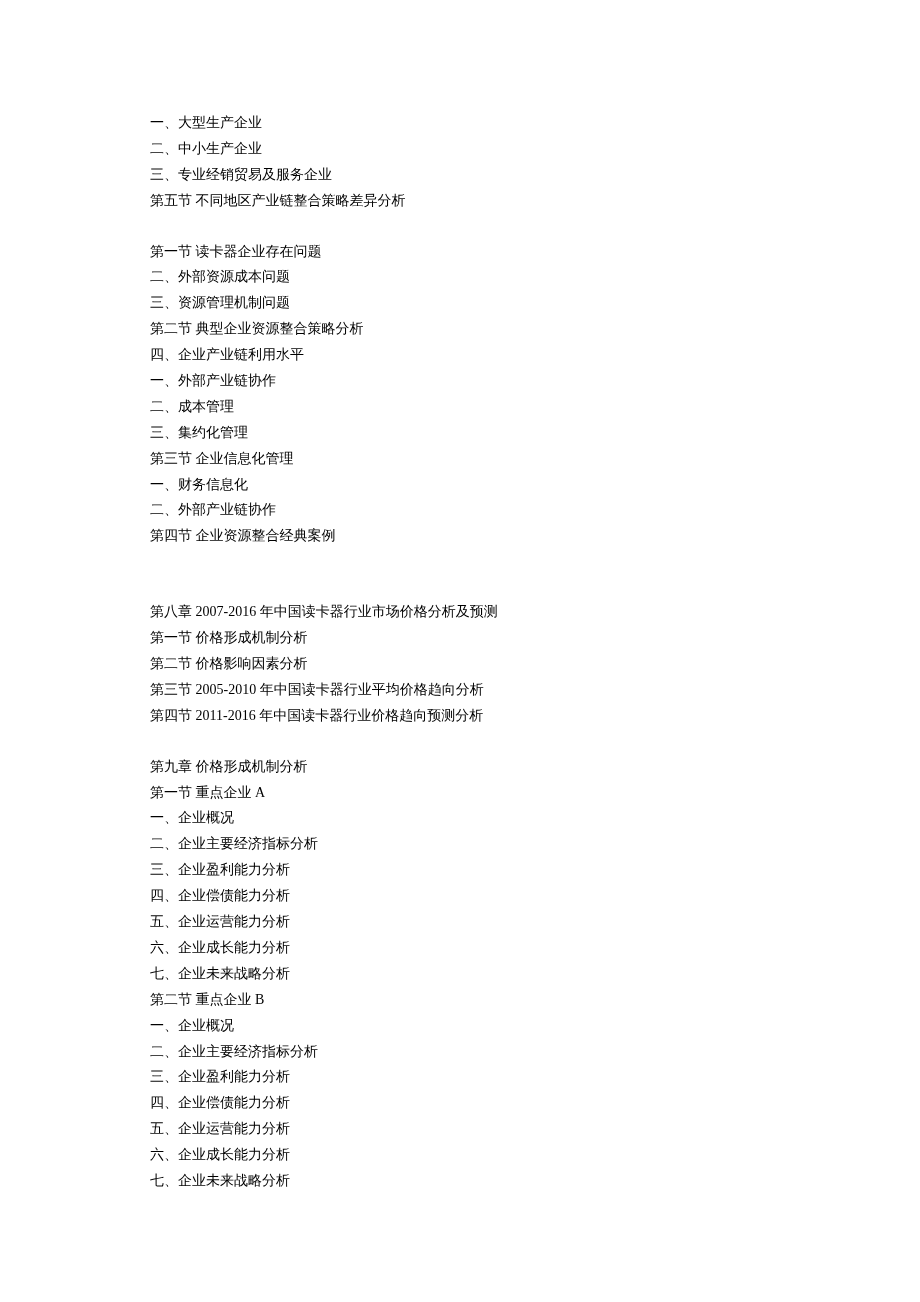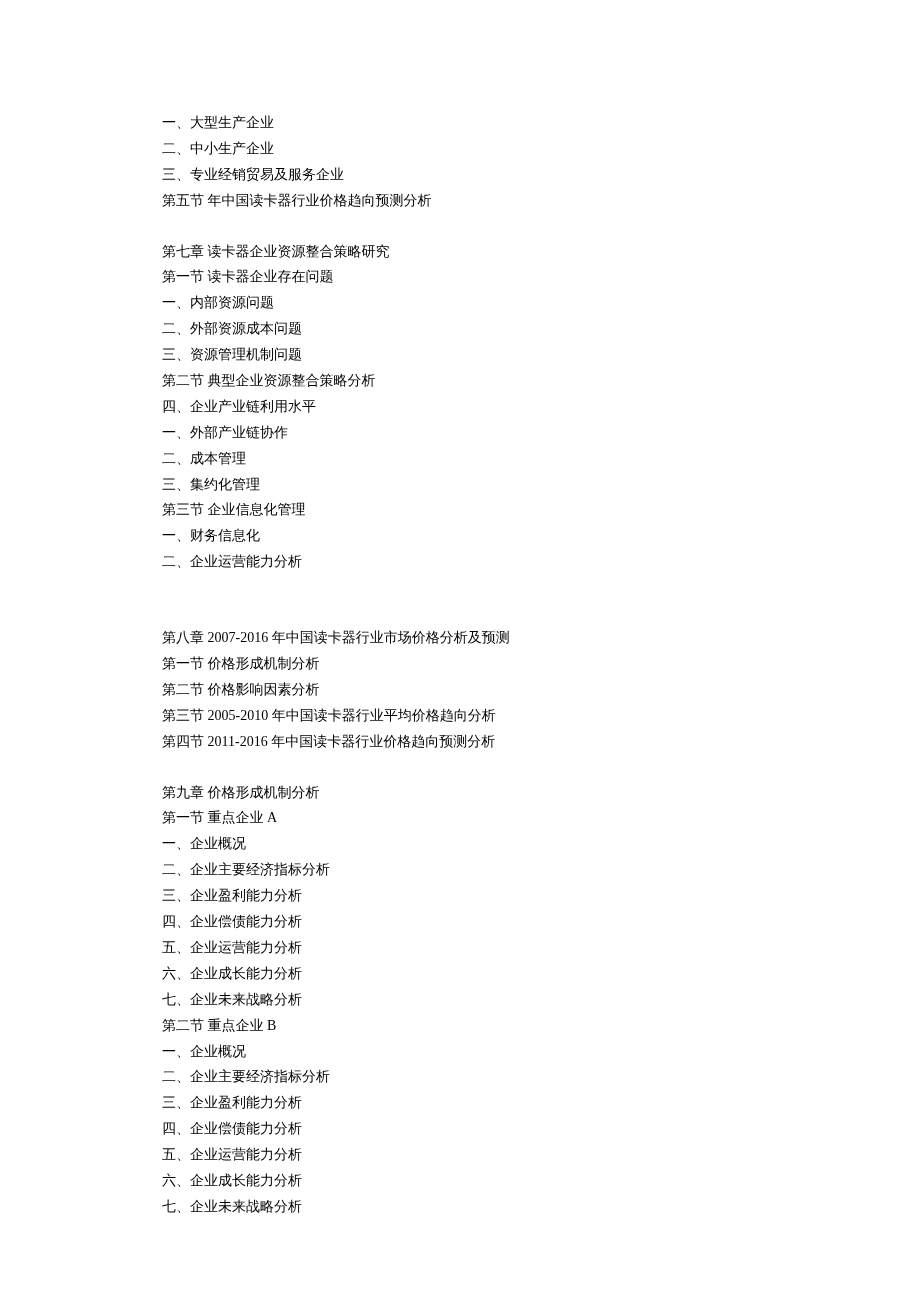"一、大型生产企业" .content { margin-left: 12px -> none }
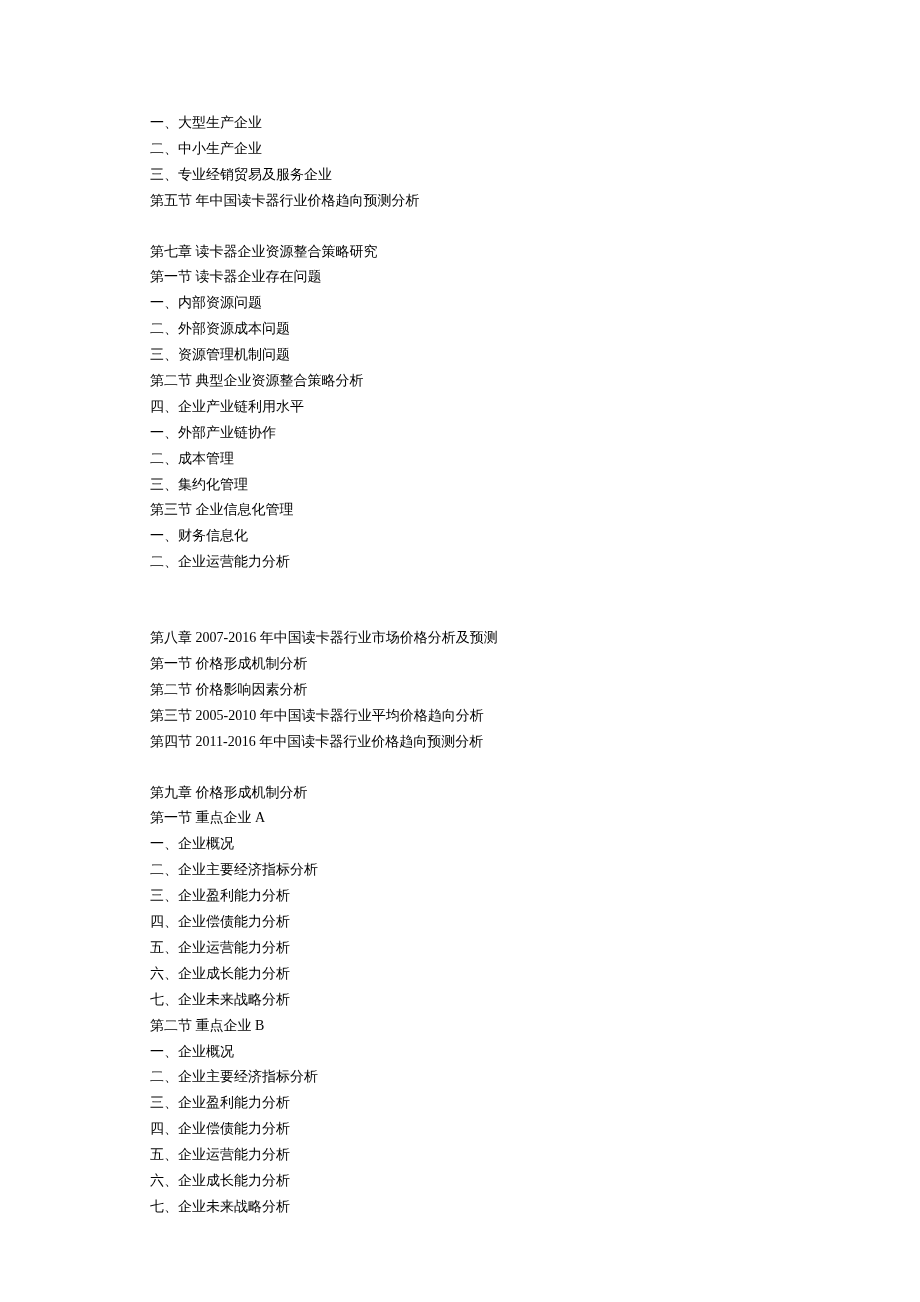"第五节 年中国读卡器行业价格趋向预测分析" div.line { text: 年中国读卡器行业价格趋向预测 -> 不同地区产业链整合策略差异 }
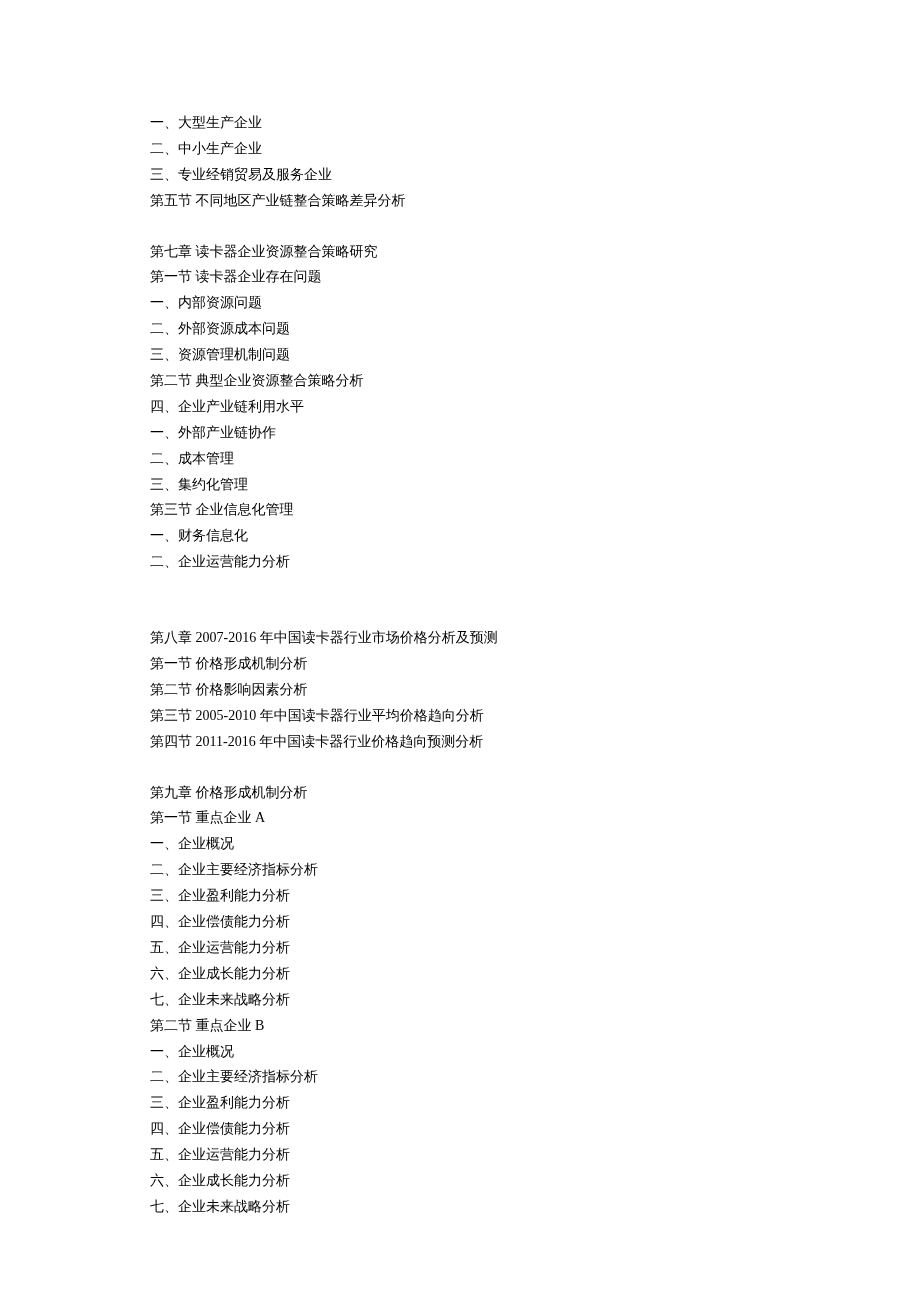"第七章 读卡器企业资源整合策略研究" div.line { html: <div>第七章 读卡器企业资源整合策略研究</div> -> none }
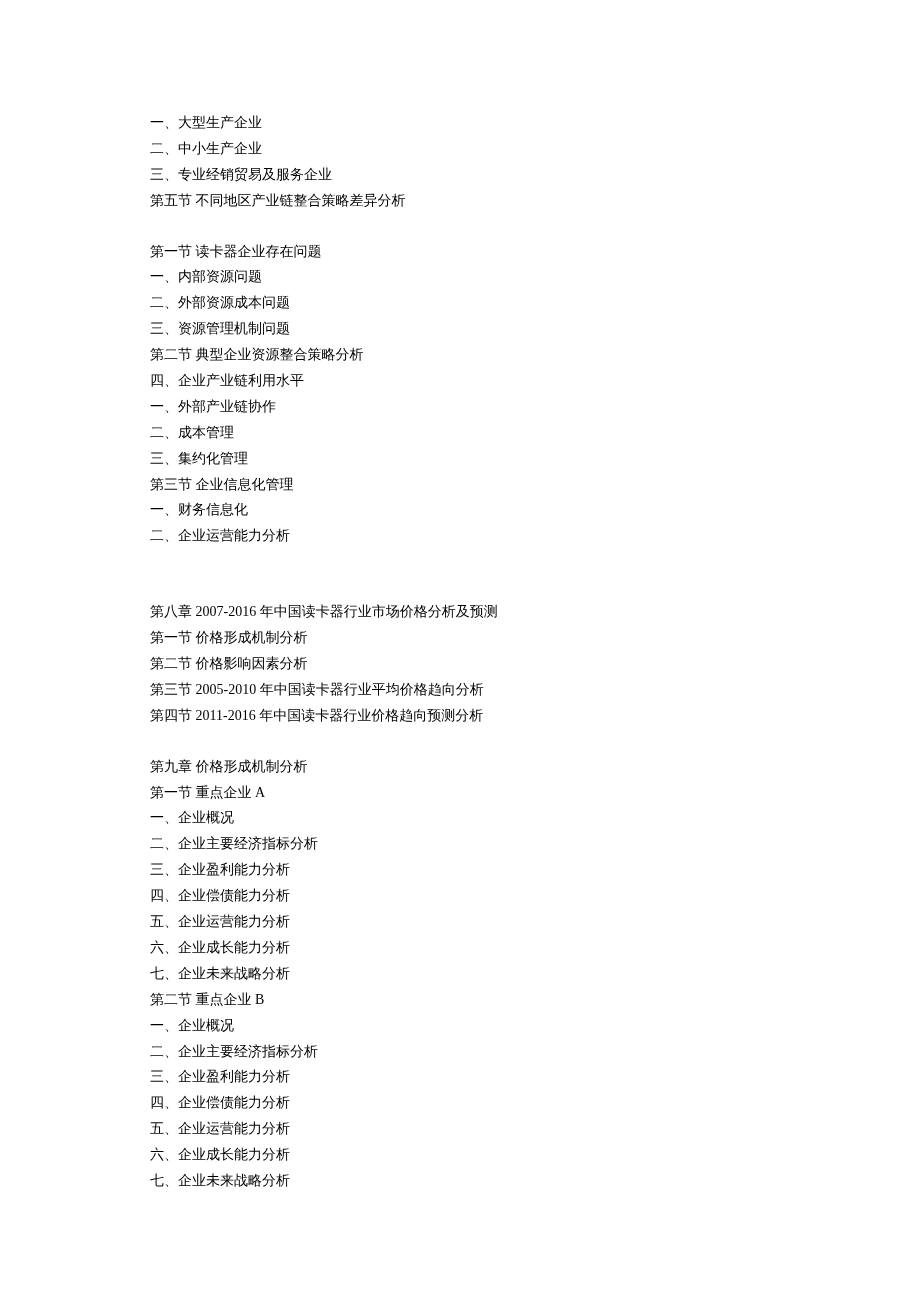"一、内部资源问题" div.line { html: <div>一、内部资源问题</div> -> none }
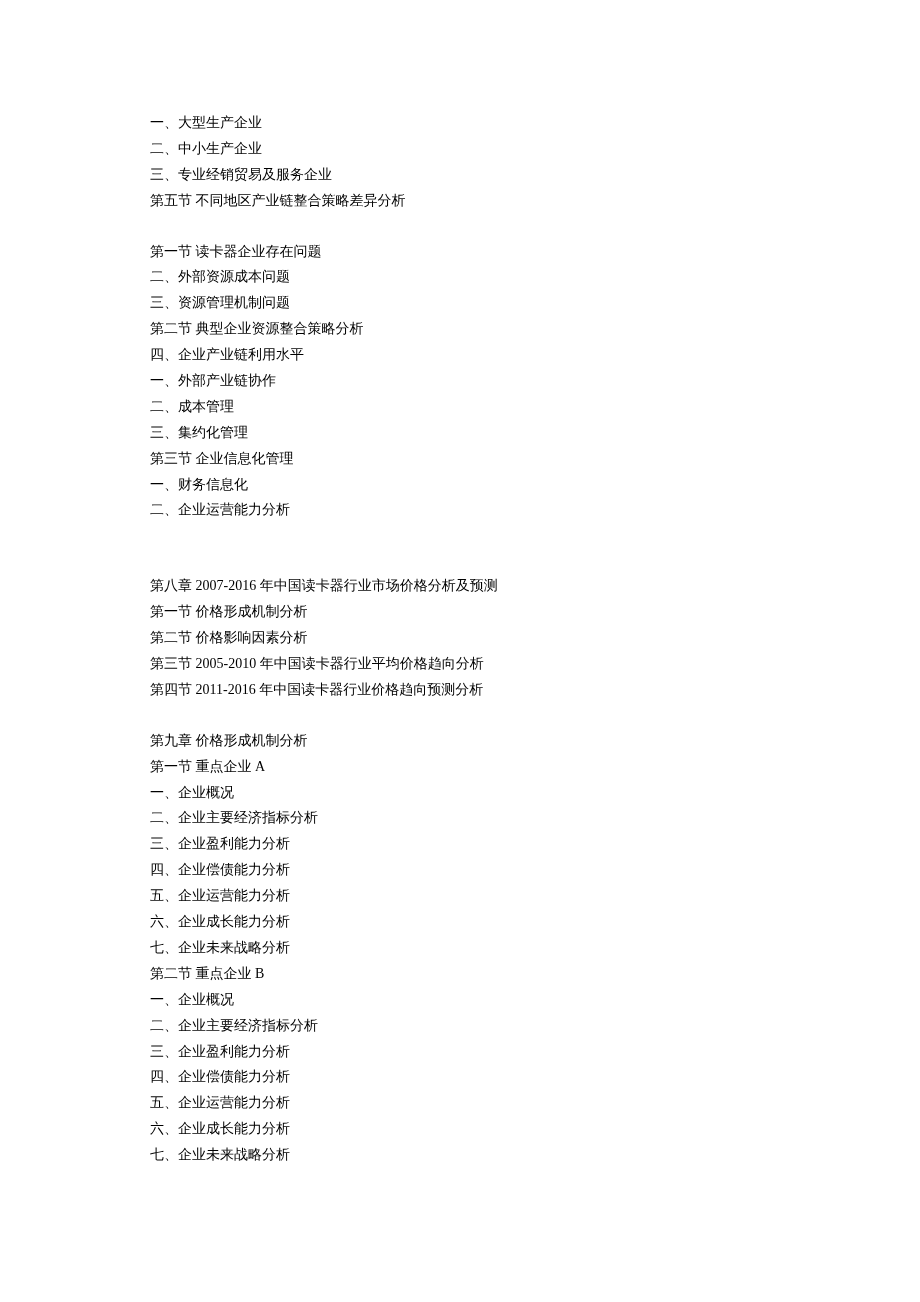"二、企业运营能力分析" div.line { text: 企业运营能力分析 -> 外部产业链协作 }
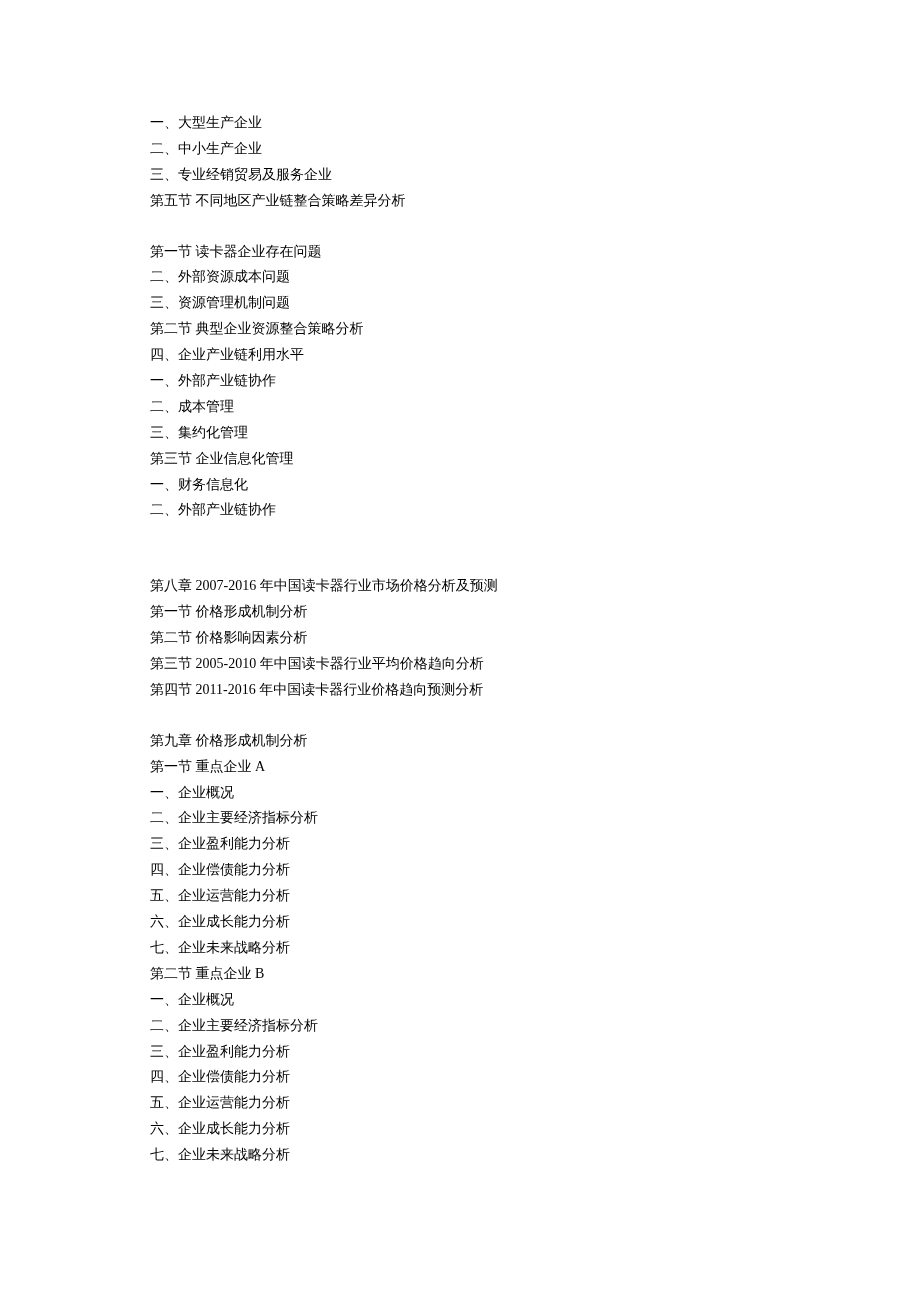"第四节 企业资源整合经典案例" div.line { html: none -> <div>第四节 企业资源整合经典案例</div> }
